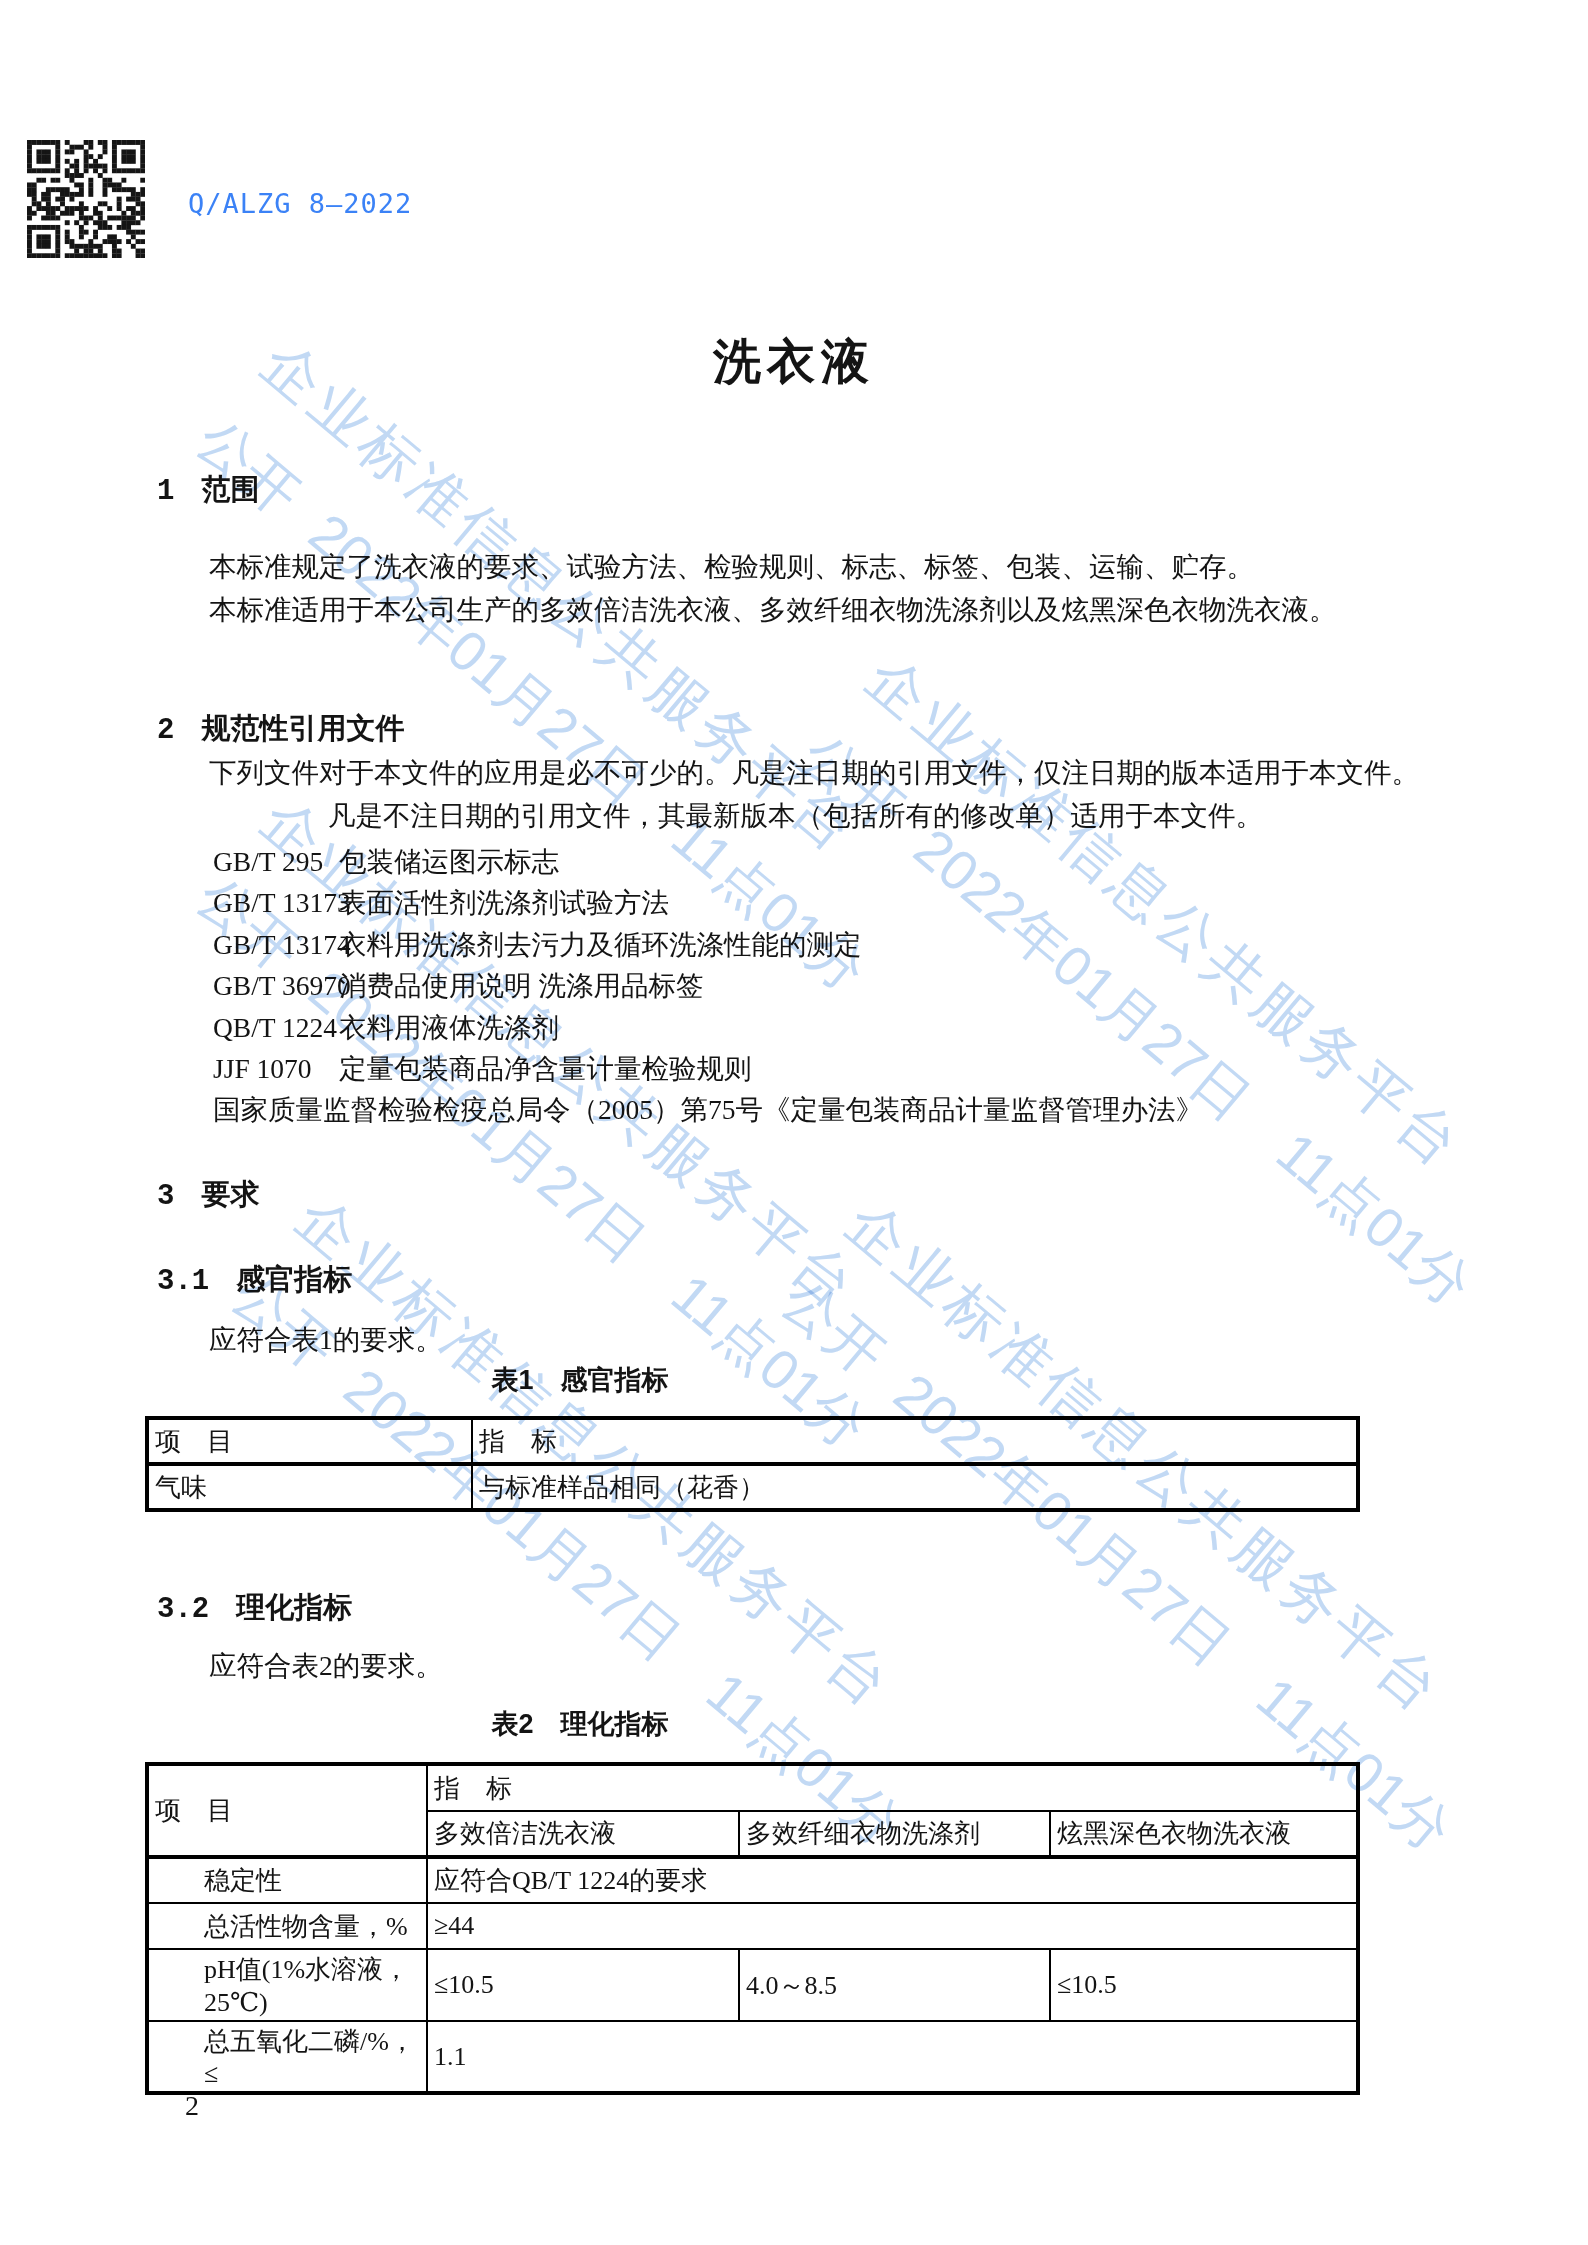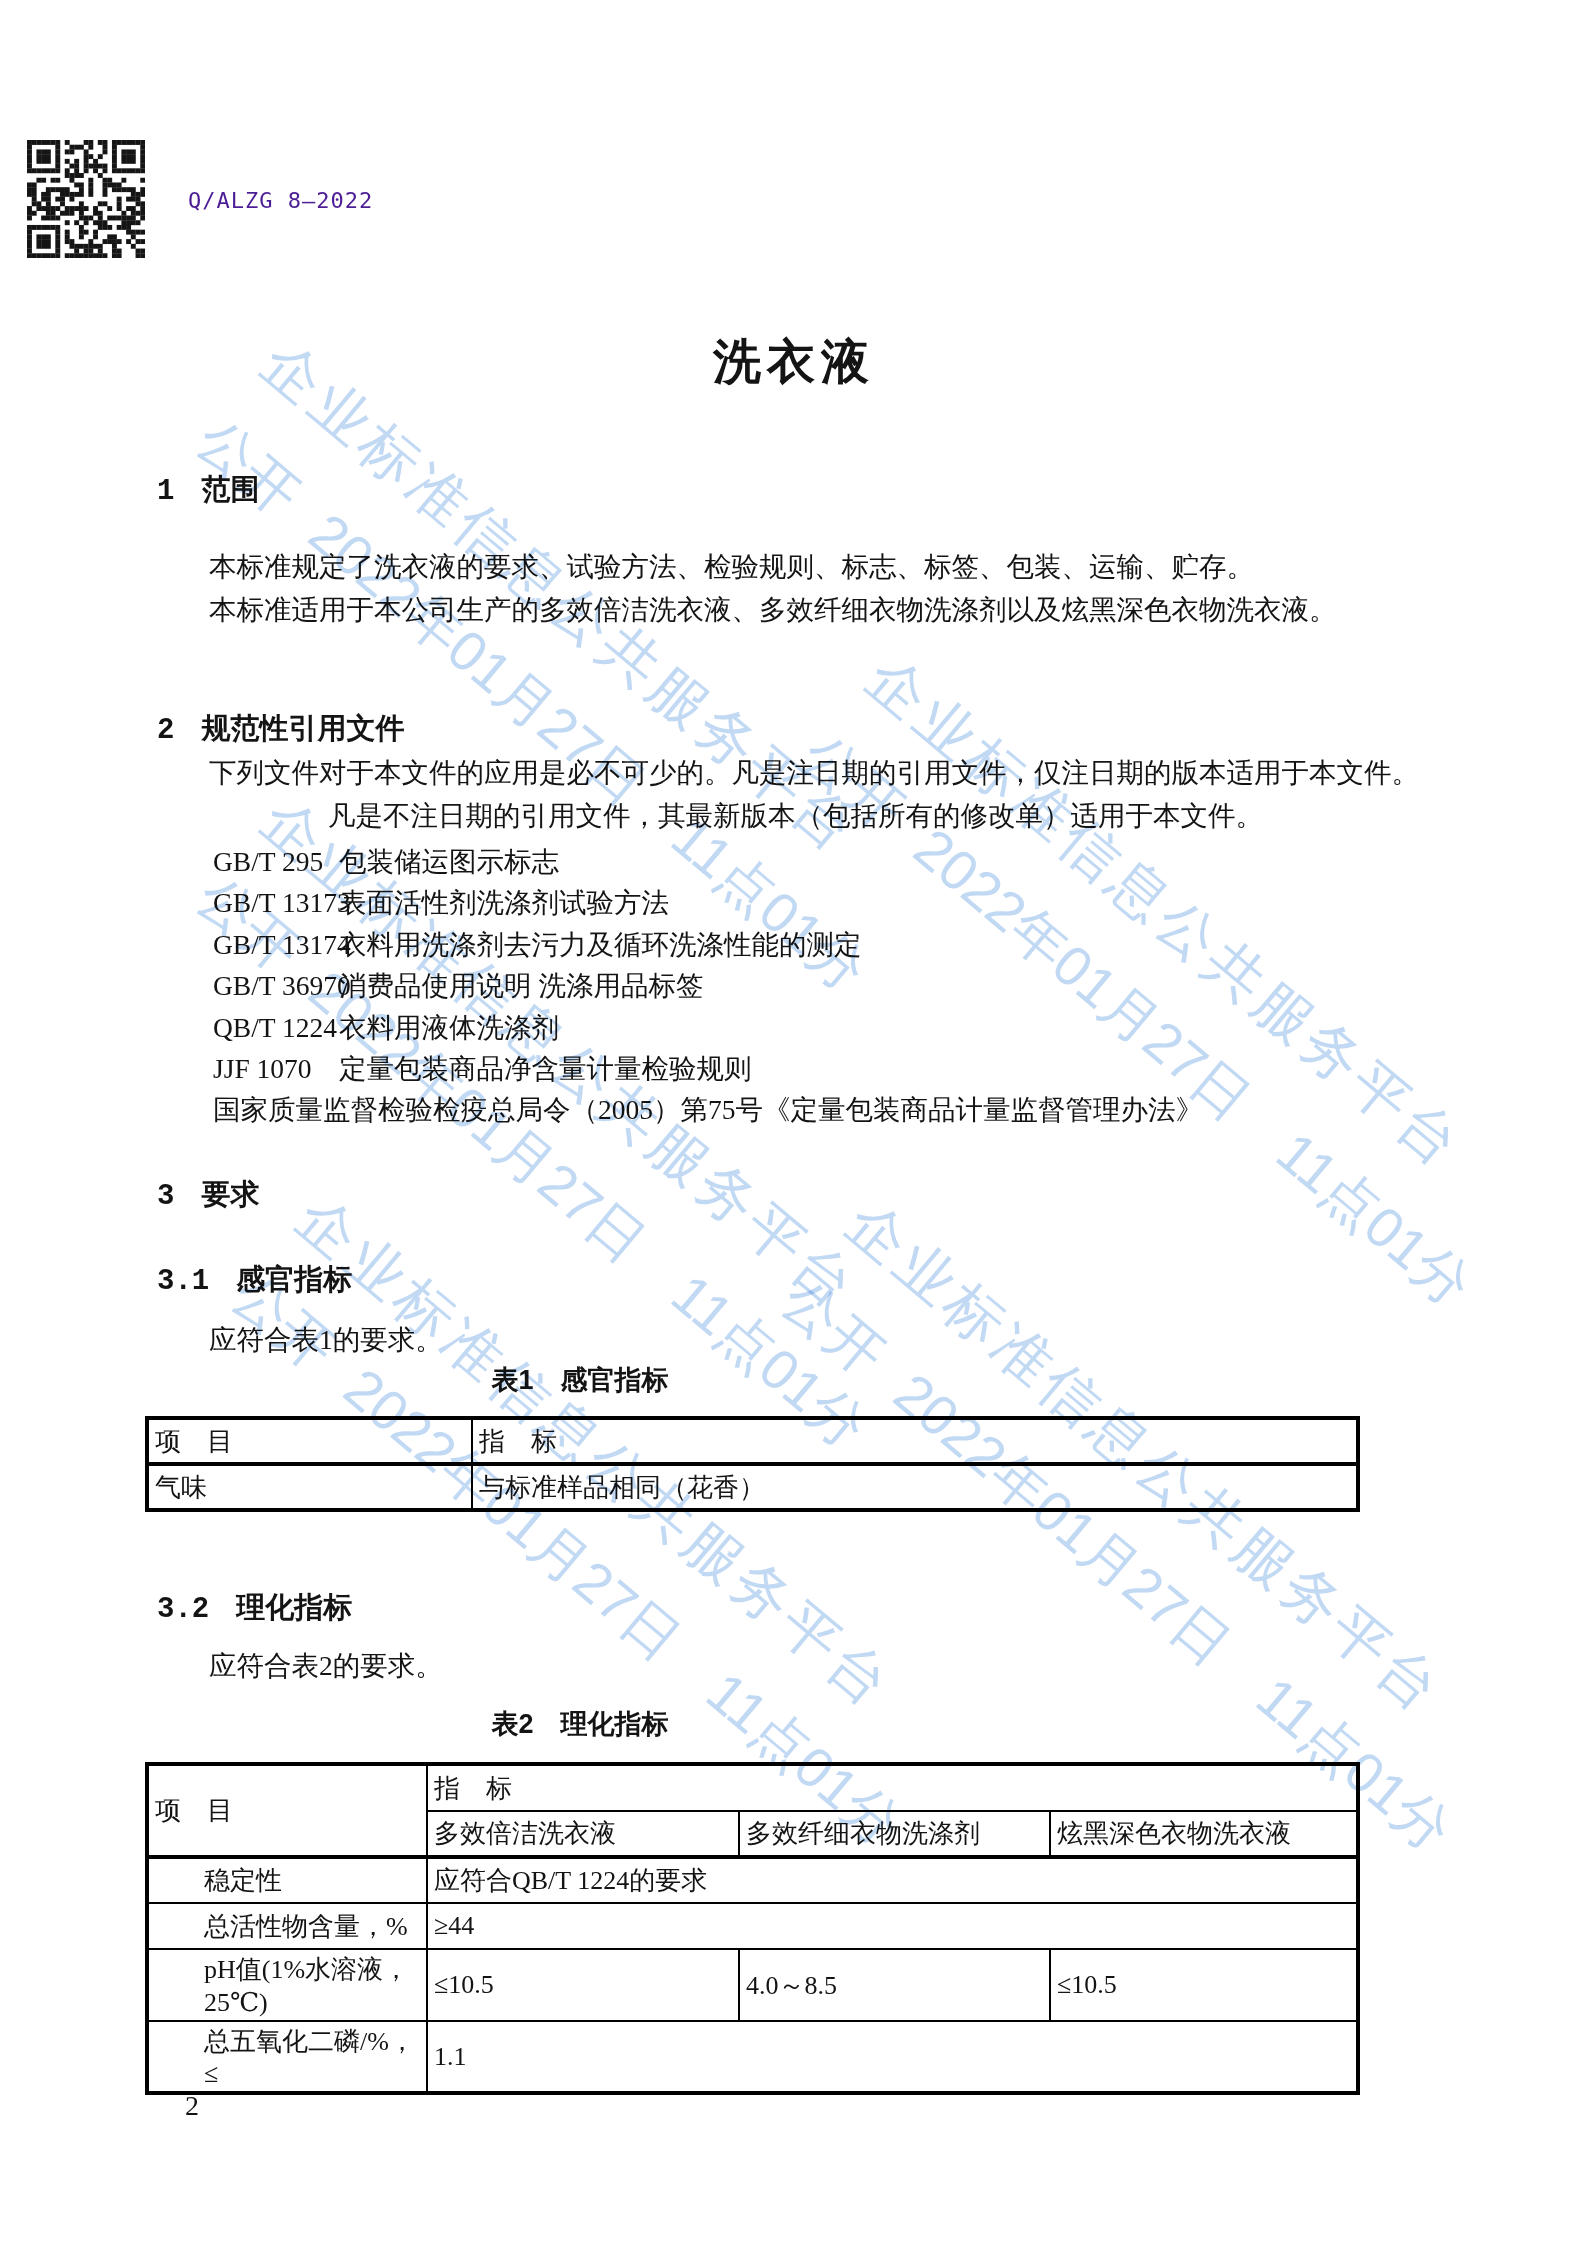"Q/ALZG 8—2022" .kicker { color: #4c1d95 -> #3b82f6; font-size: 22px -> 27px }
